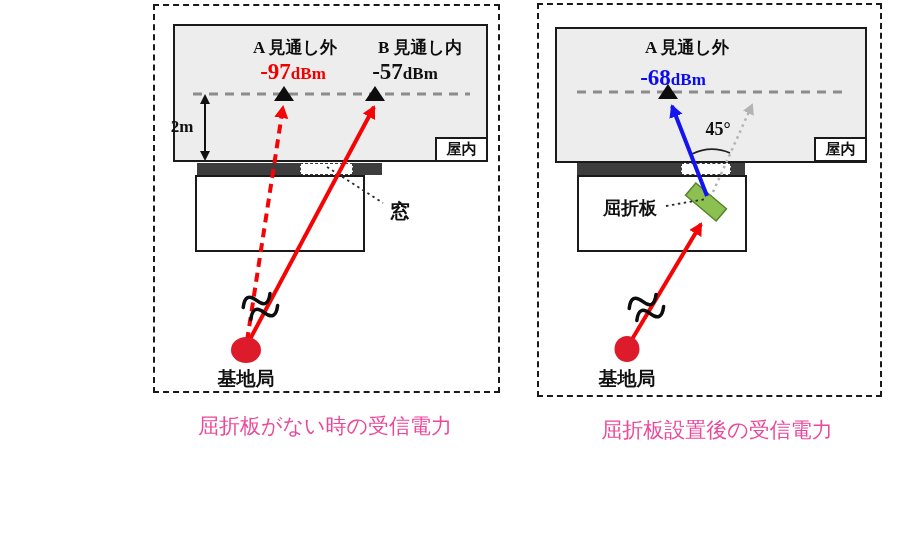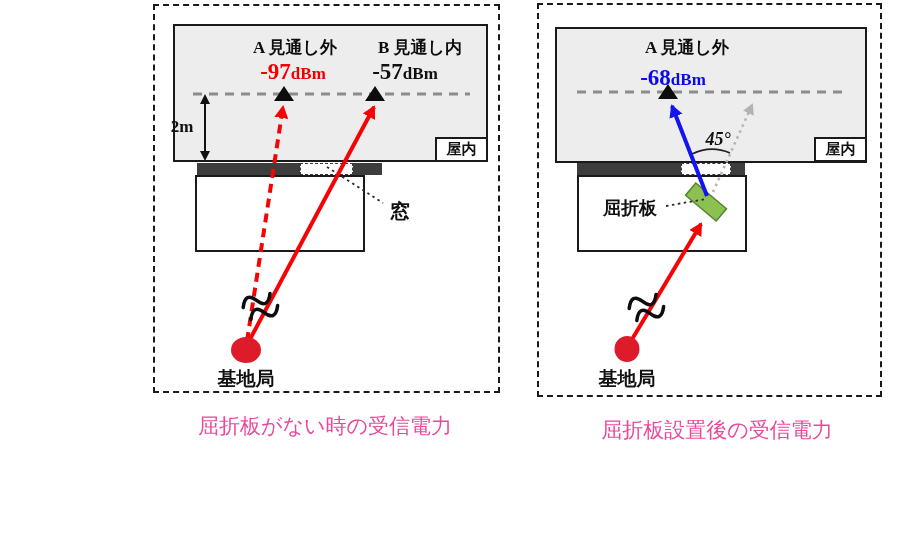"45°" div.txt { font-style: italic -> none; top: 129px -> 119px }
